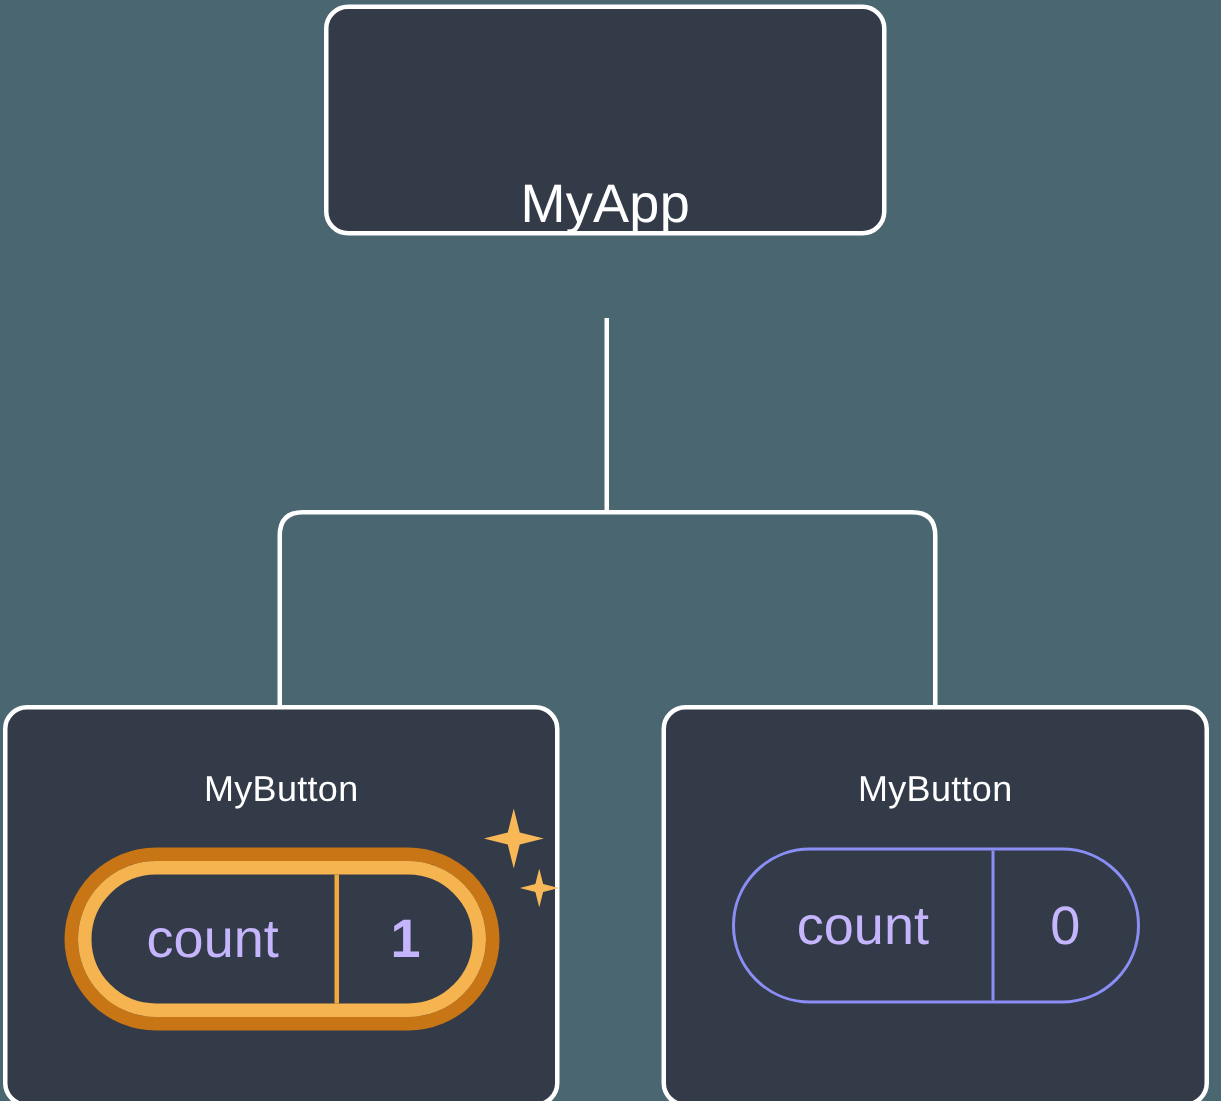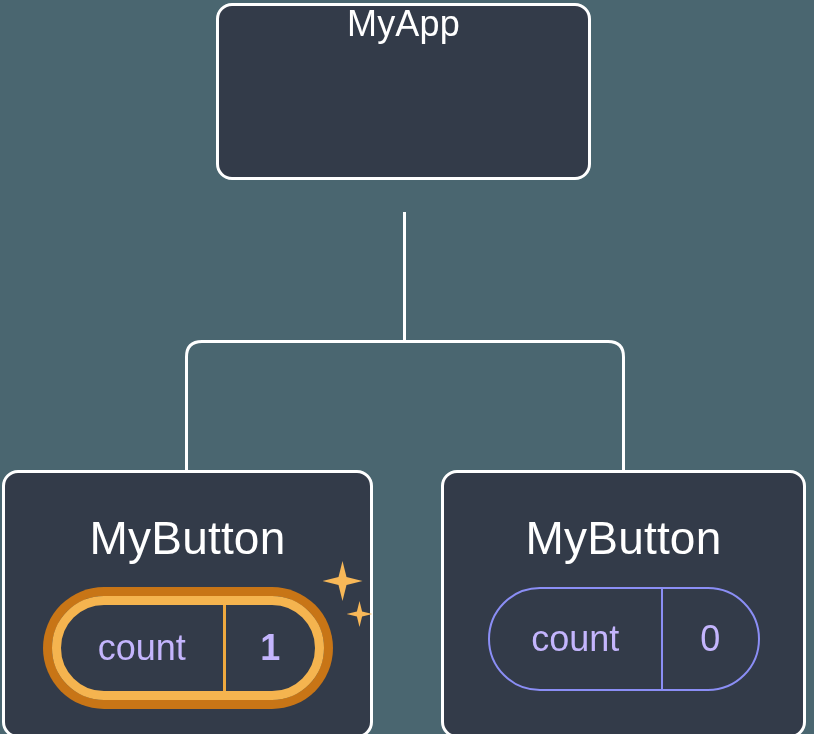"MyApp" .node-root { height: 177px -> 154px; justify-content: flex-start -> flex-end }
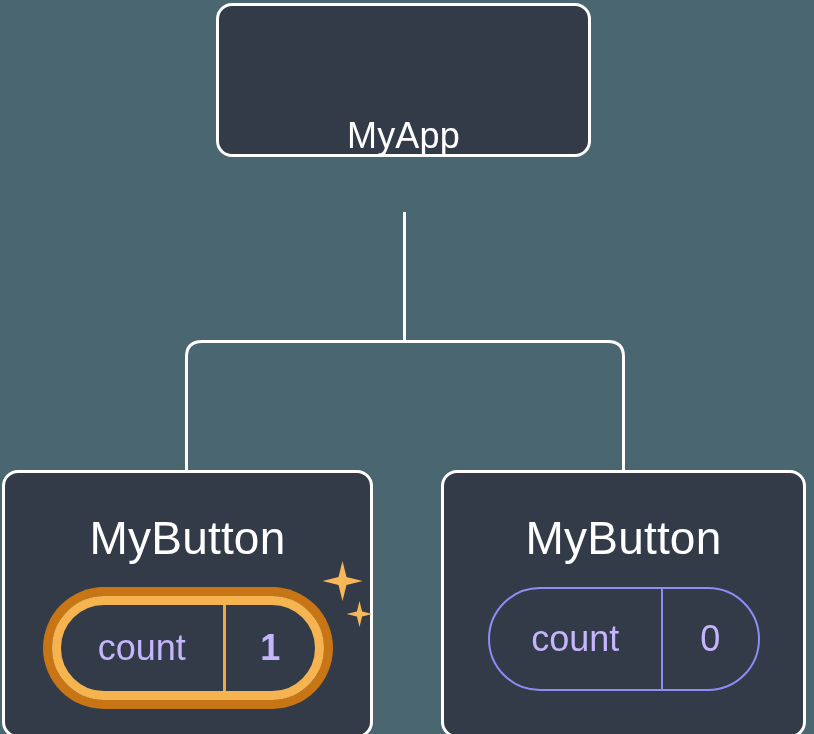"MyButton" .node-title { font-size: 46px -> 24px }
